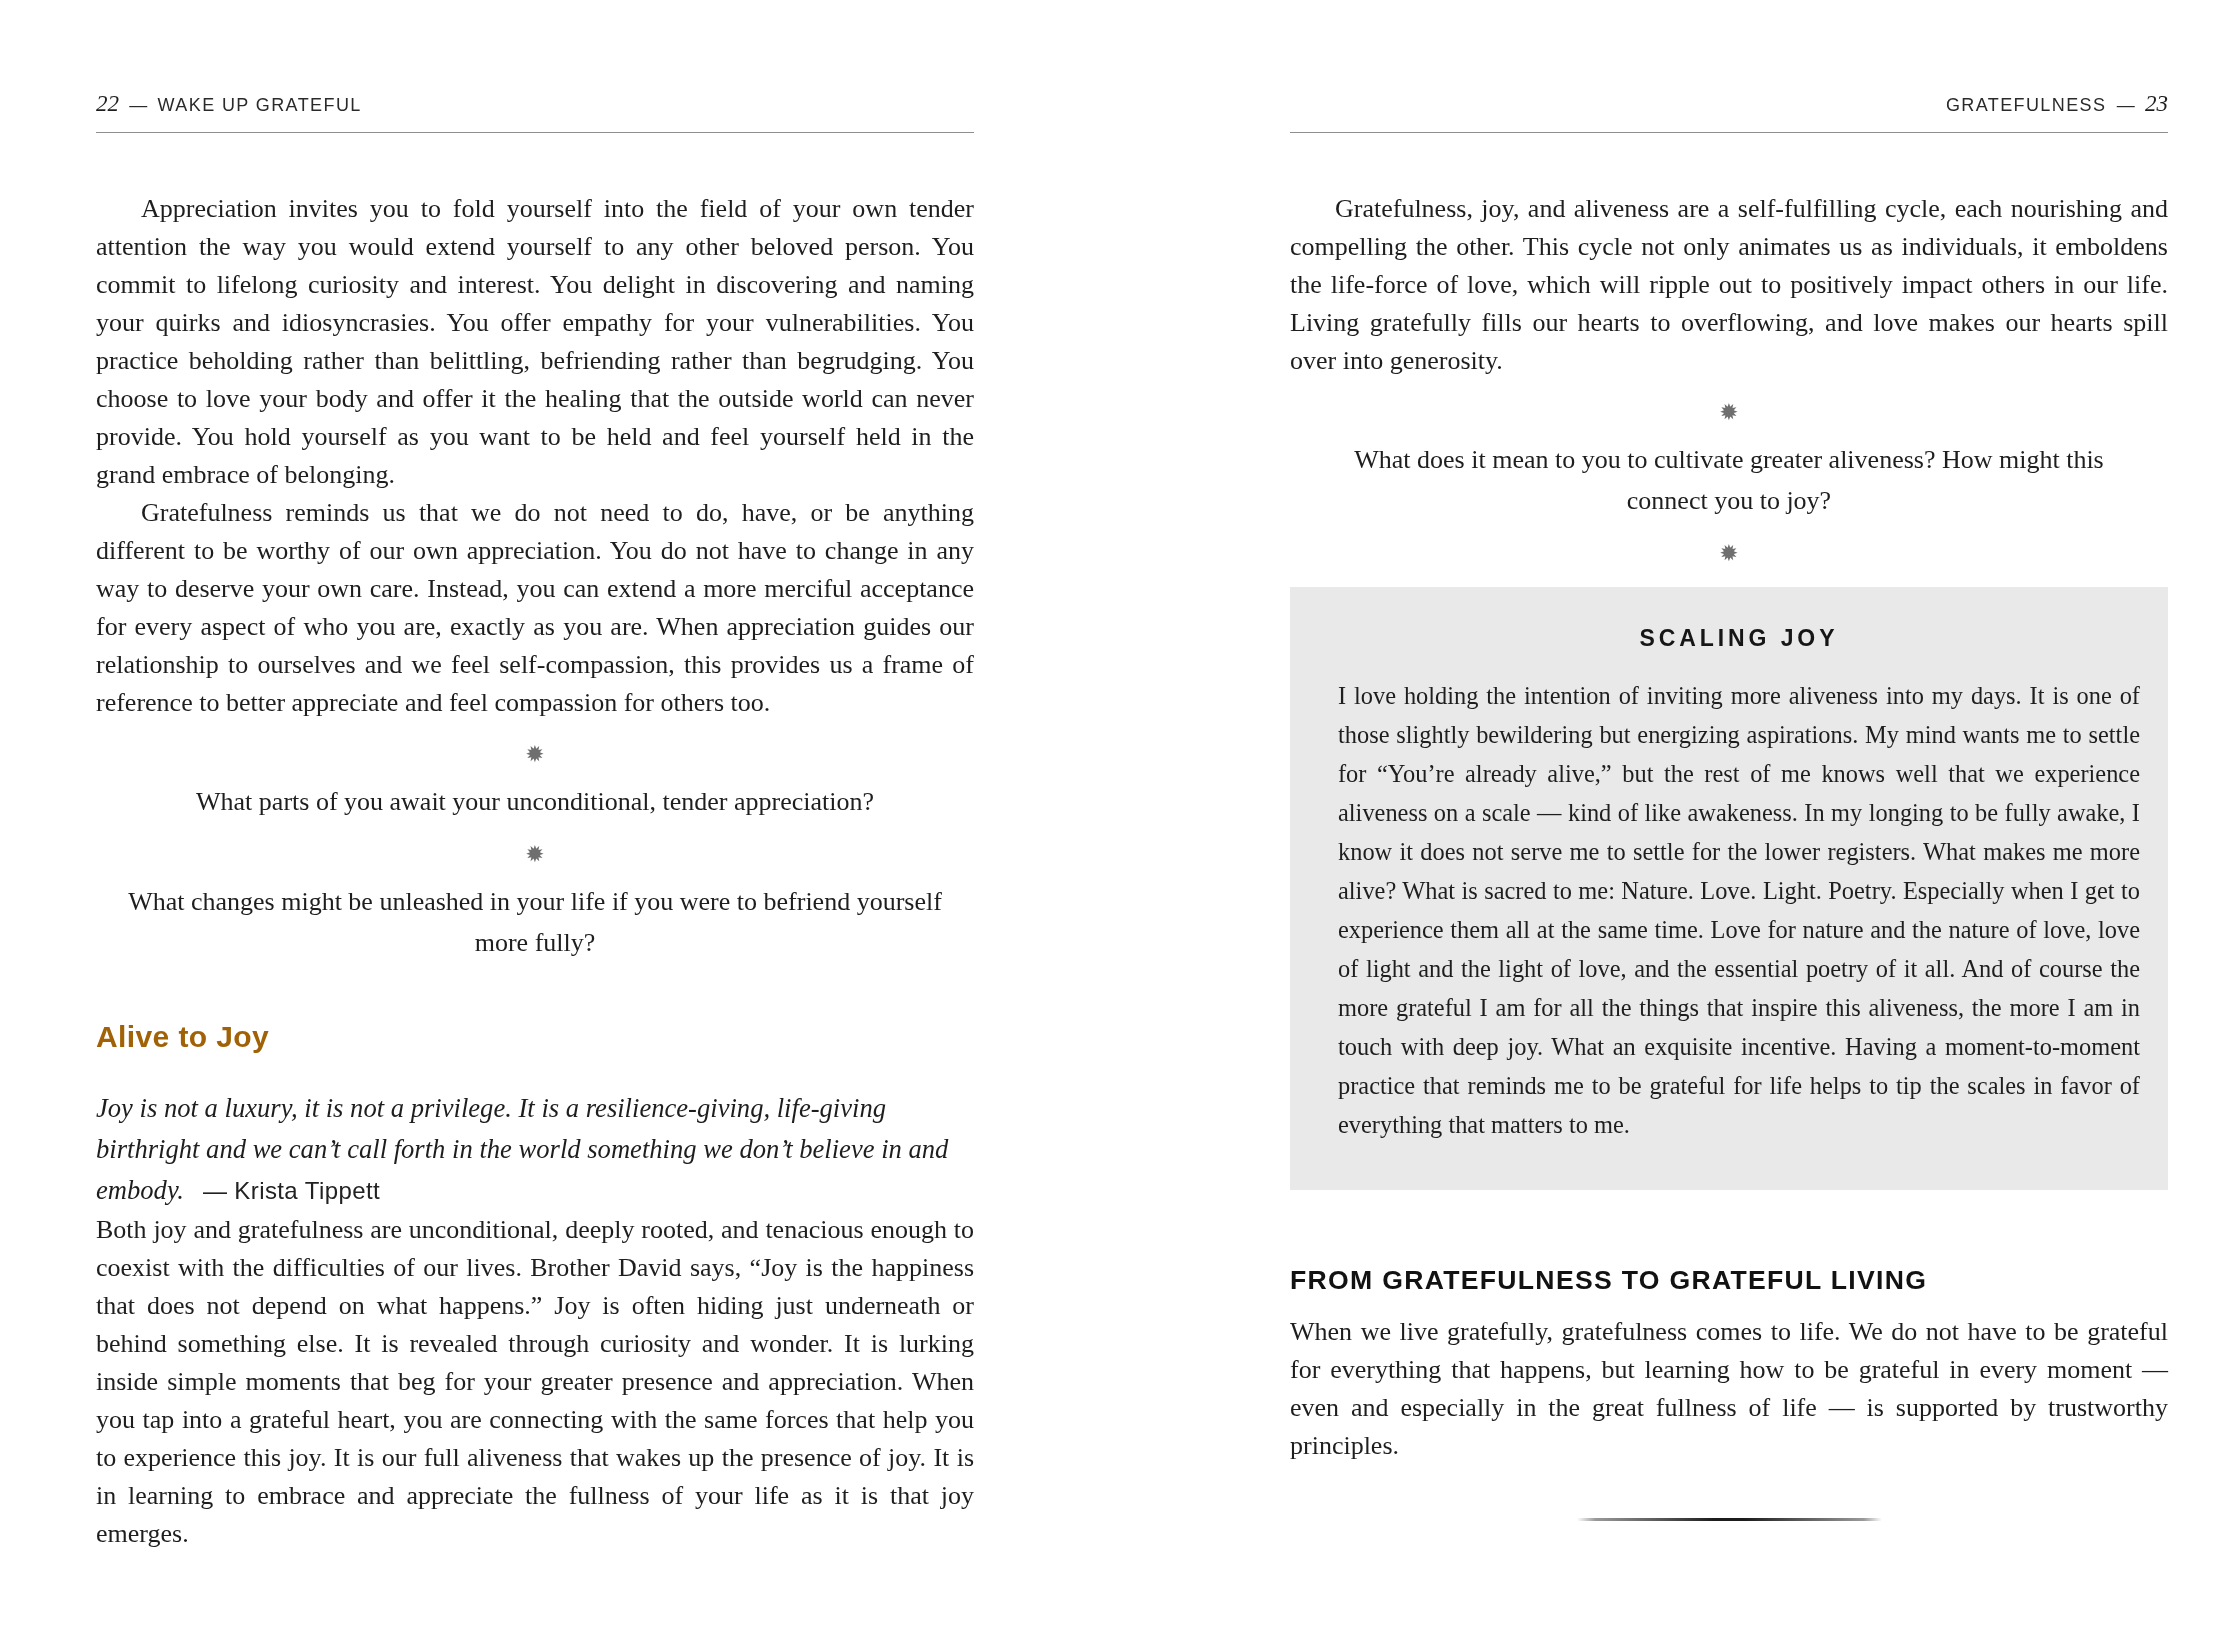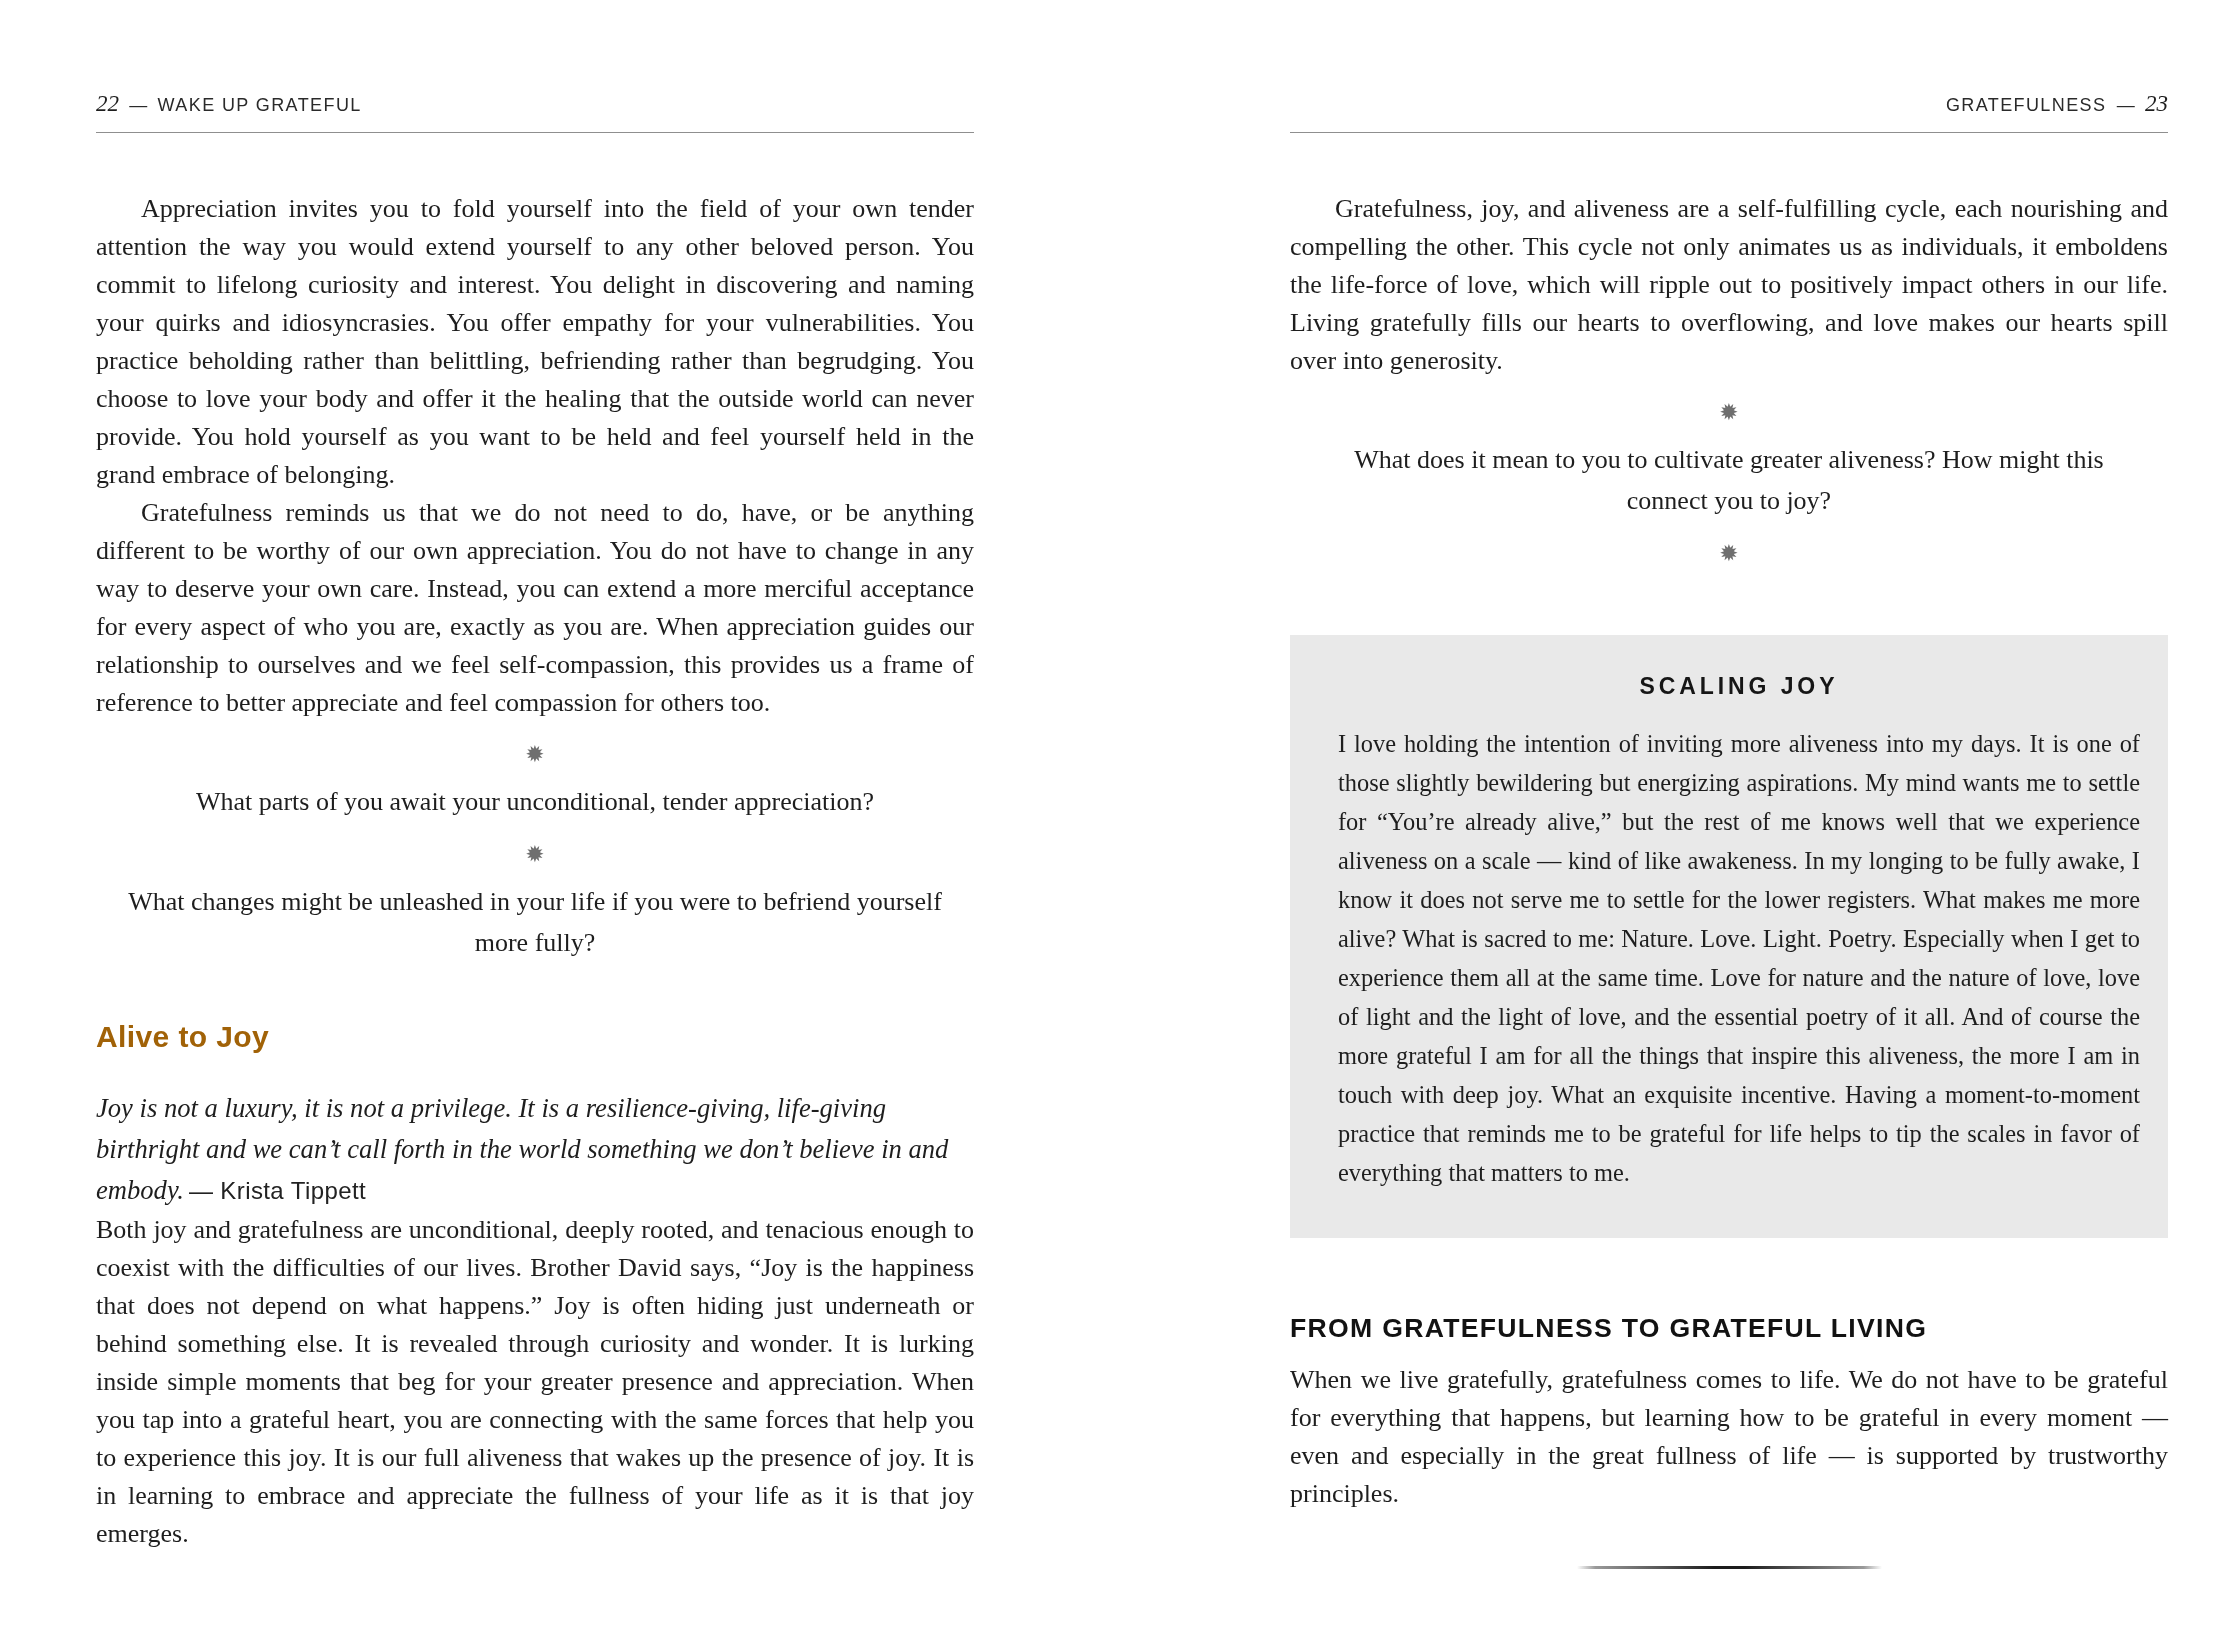"SCALING JOY" .callout { margin-top: 70px -> 22px }
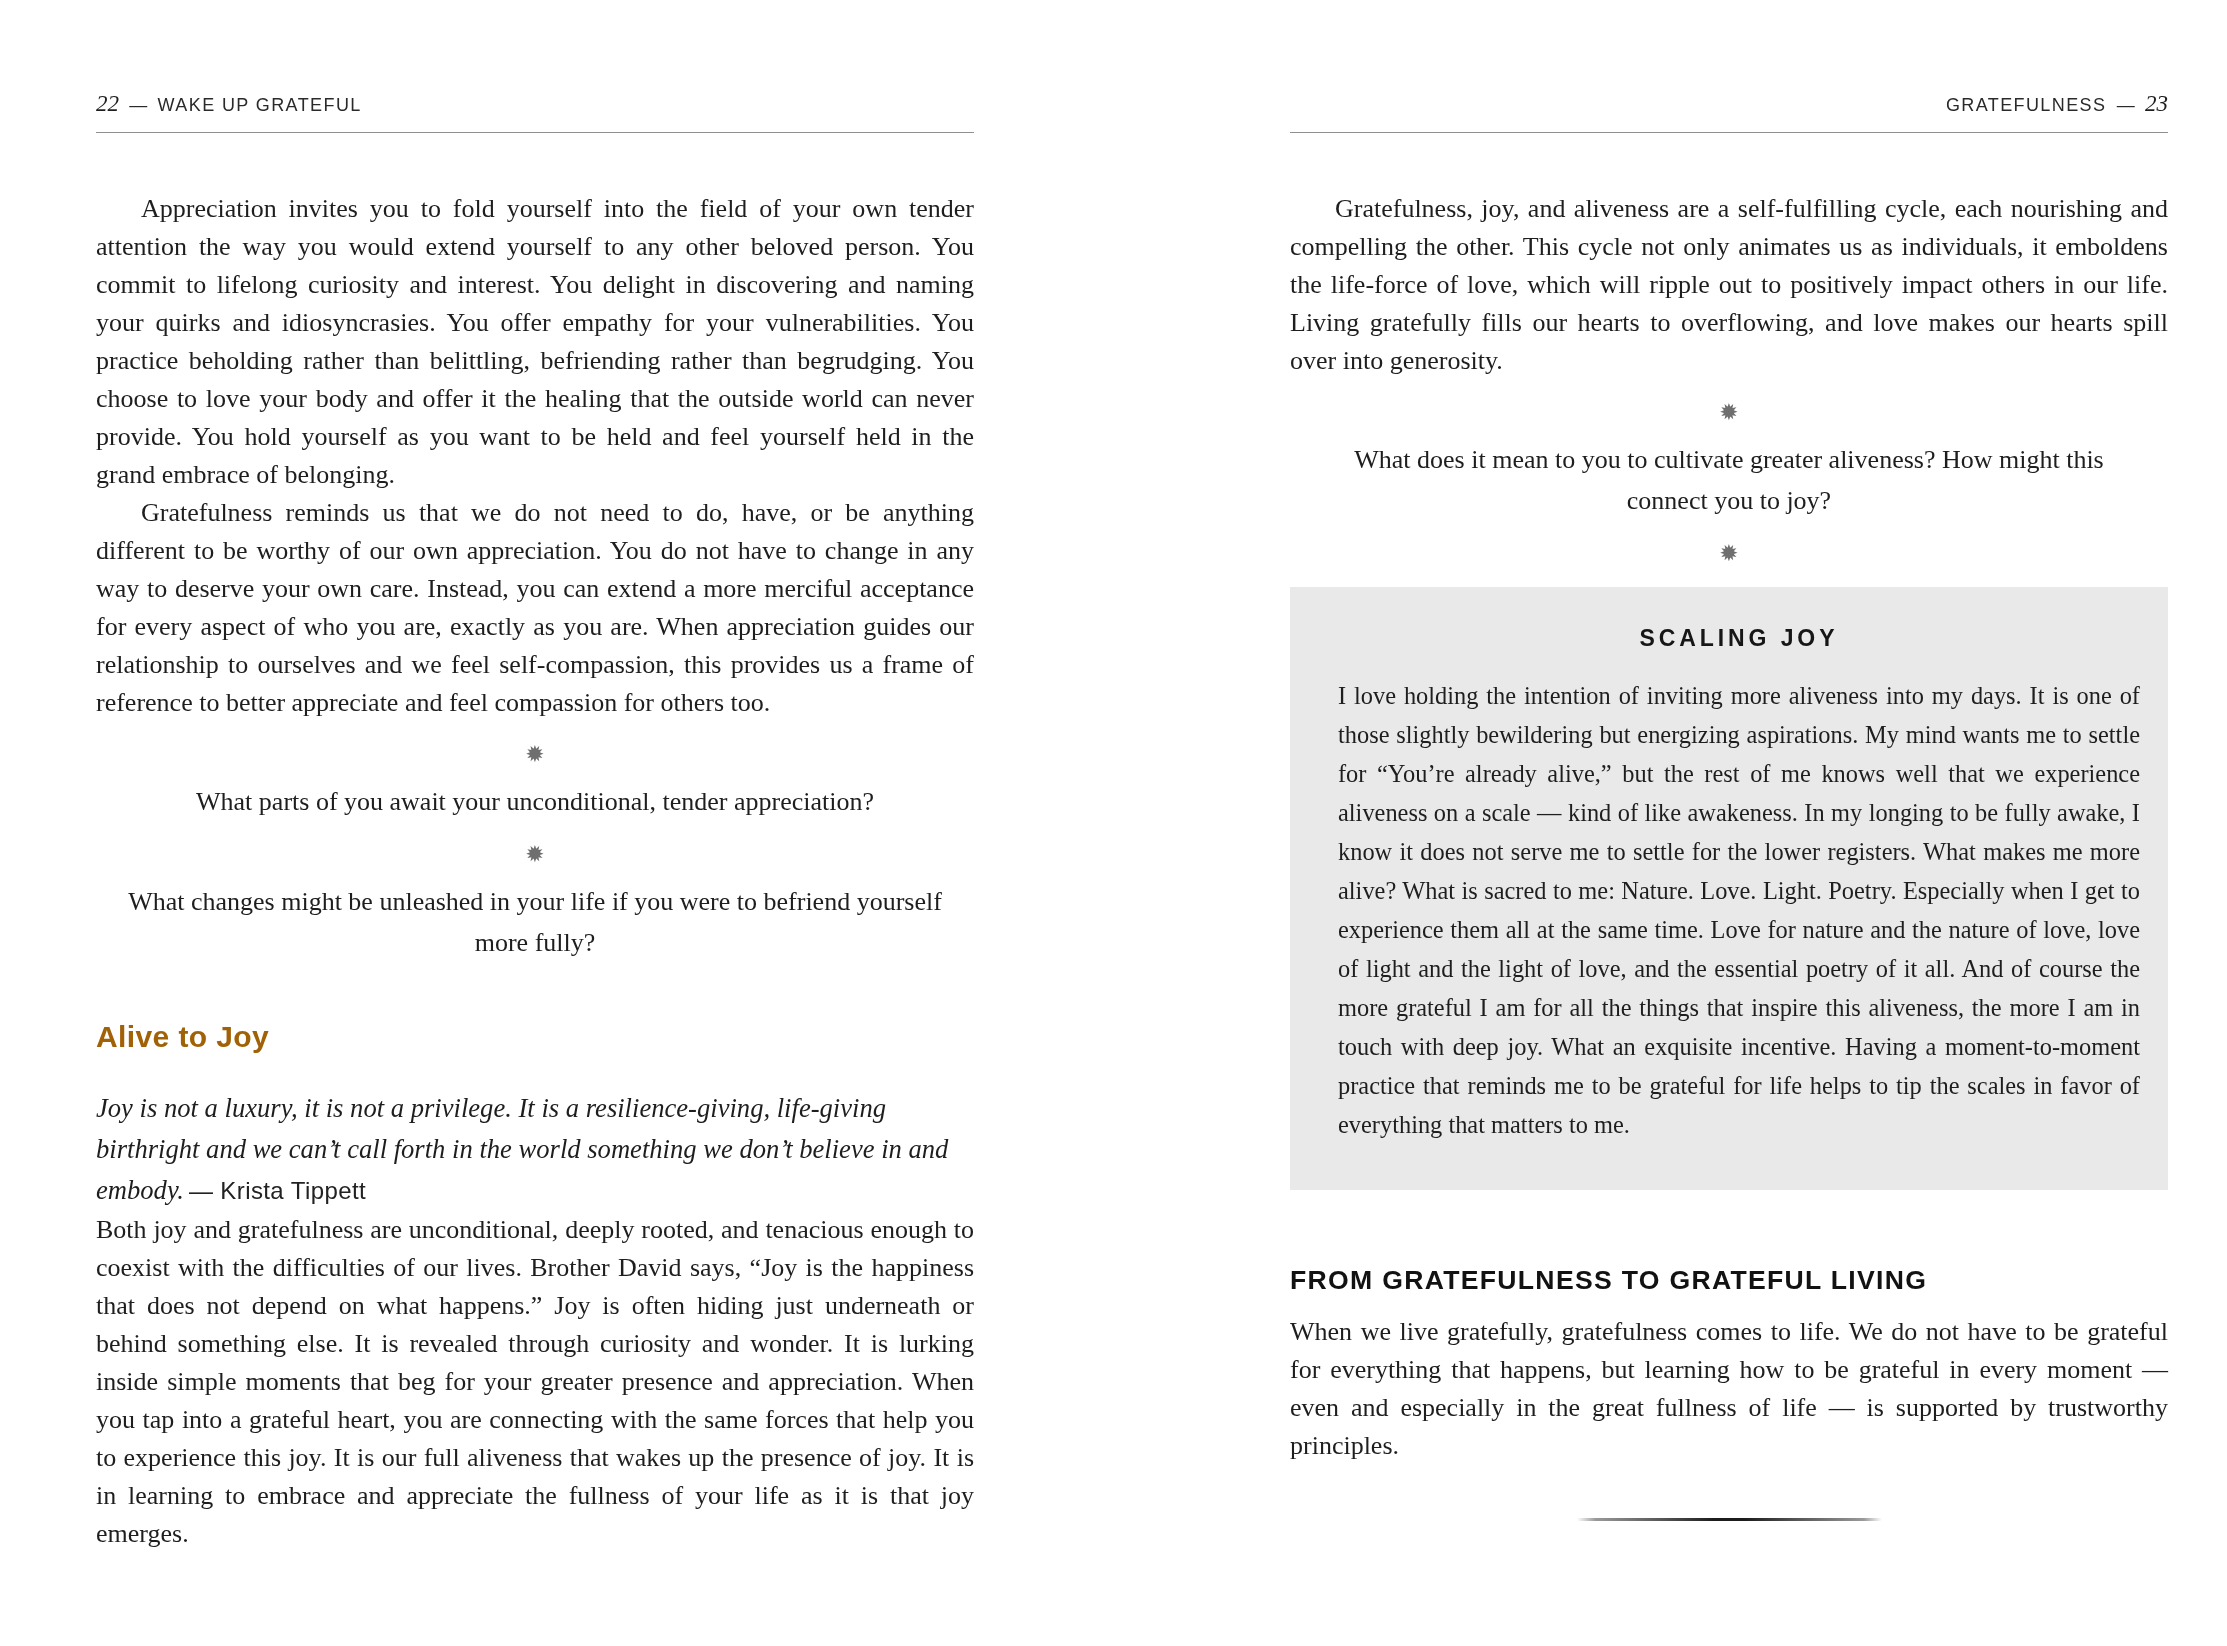"— Krista Tippett" .pull-quote .attr { margin-left: 5px -> 19px }
